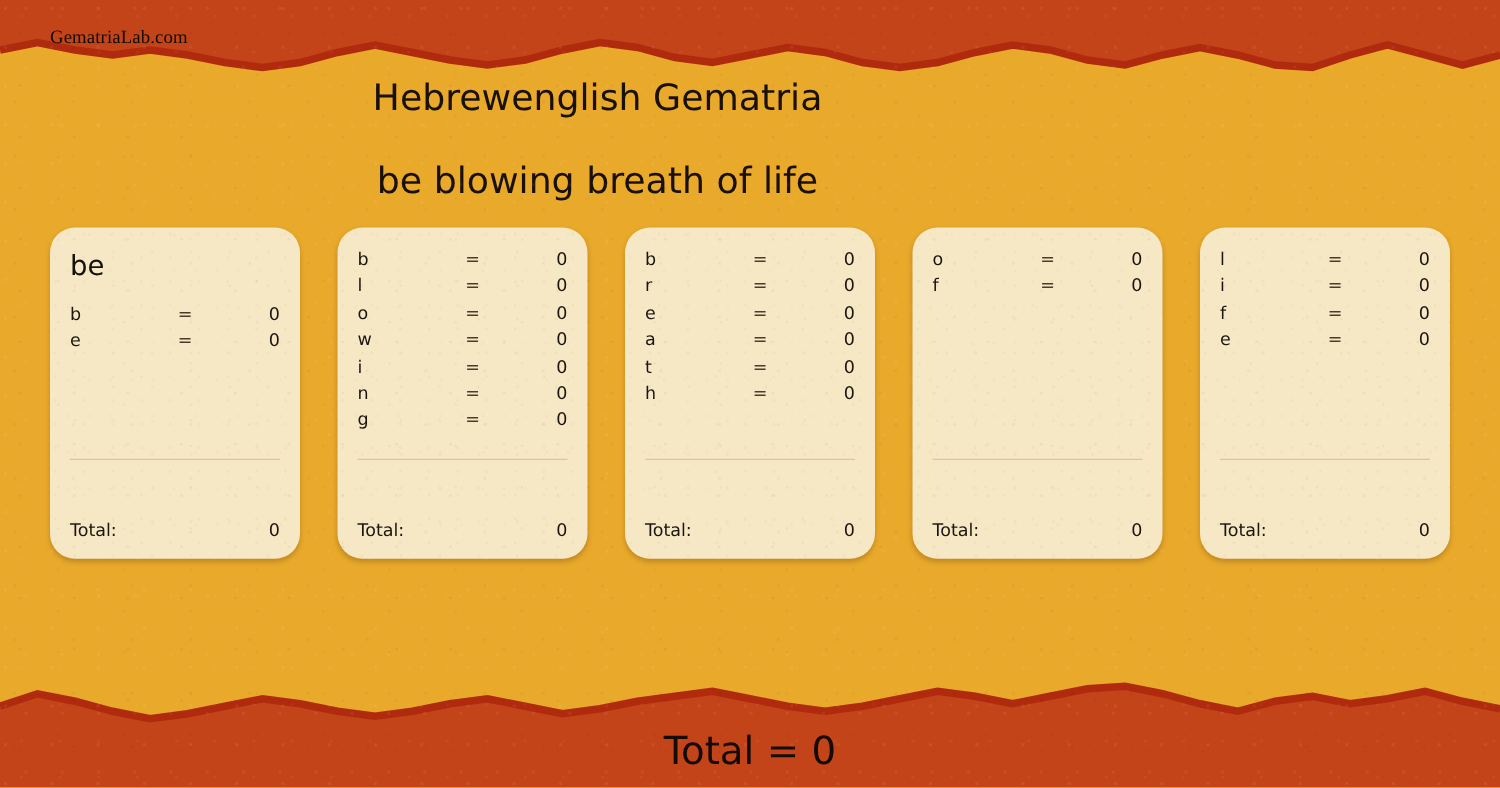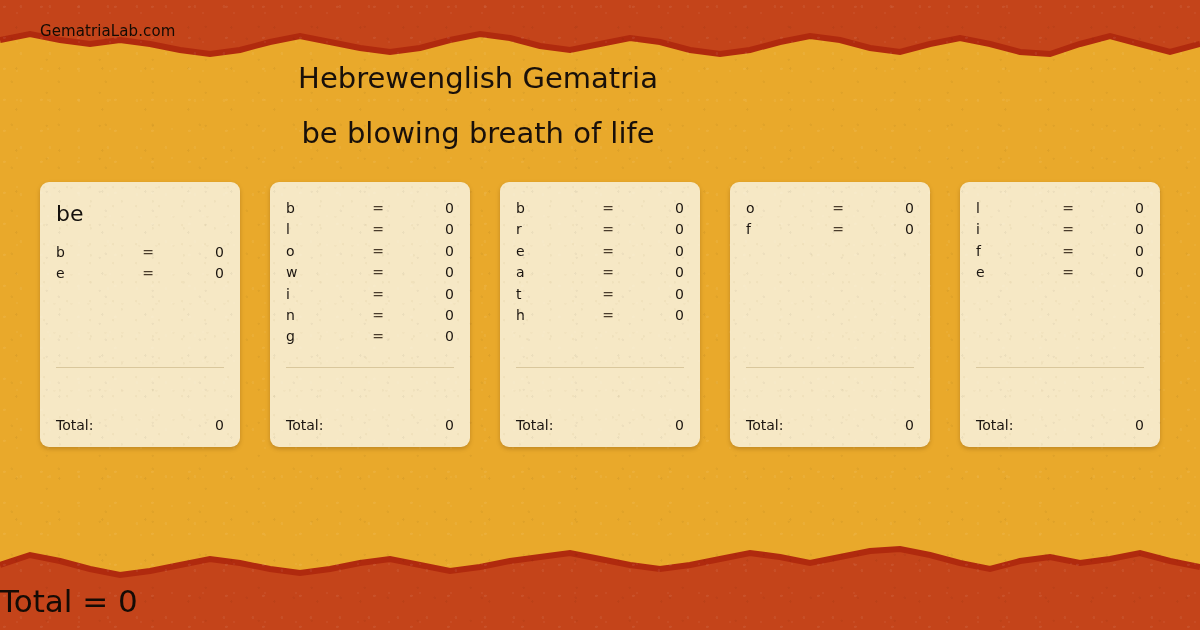"GematriaLab.com" .site-brand { font-family: none -> Liberation Serif, serif }
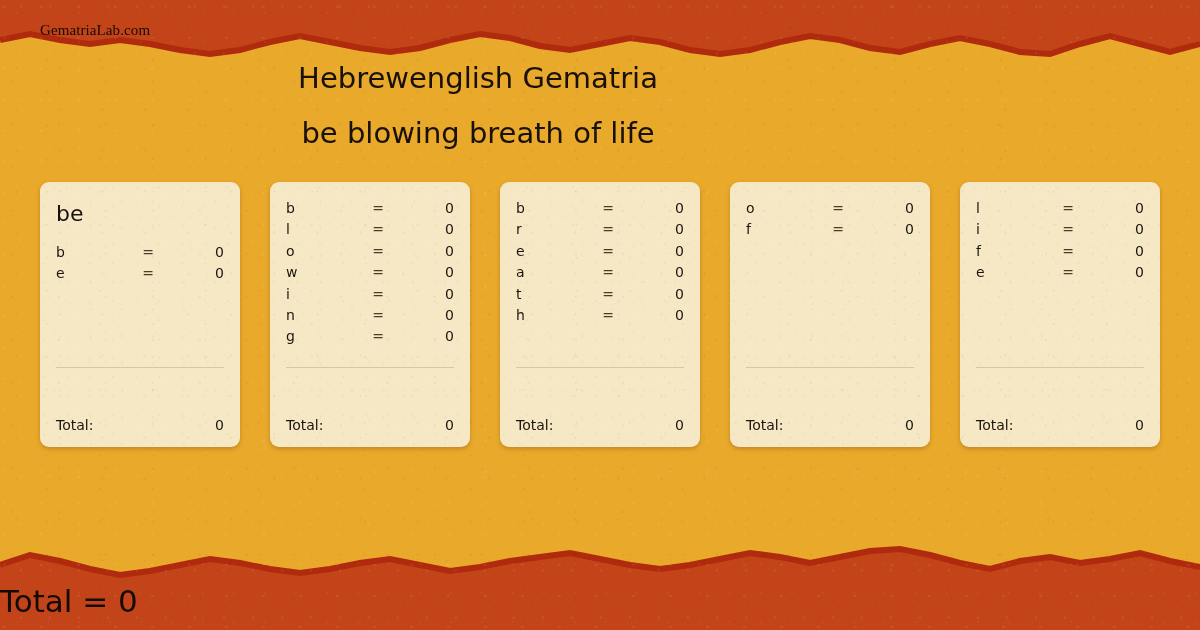"be blowing breath of life" .title-sub { margin-top: 11px -> 22px }
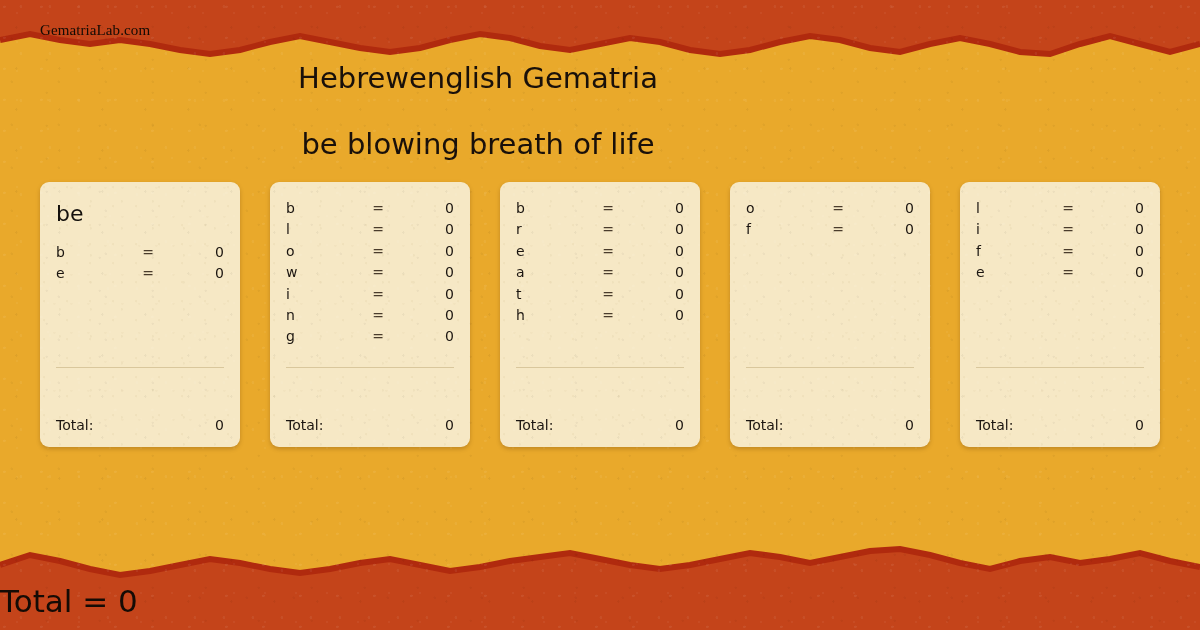"be" .card { border-radius: 9px -> 20px }
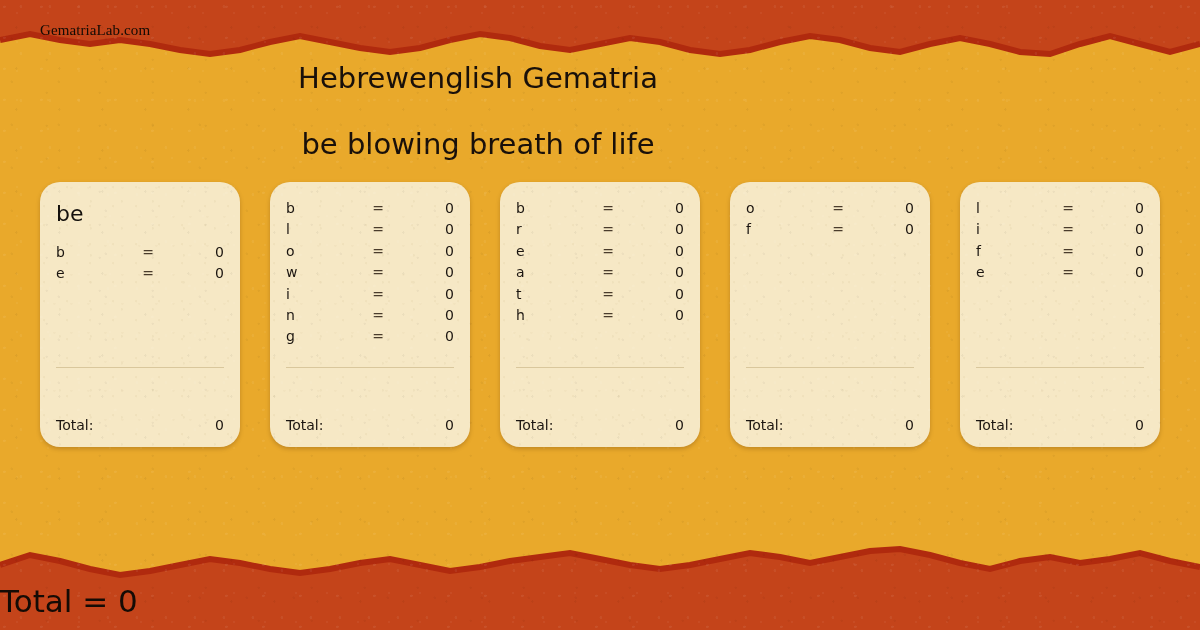"Total = 0" .grand-total { text-align: none -> center }
